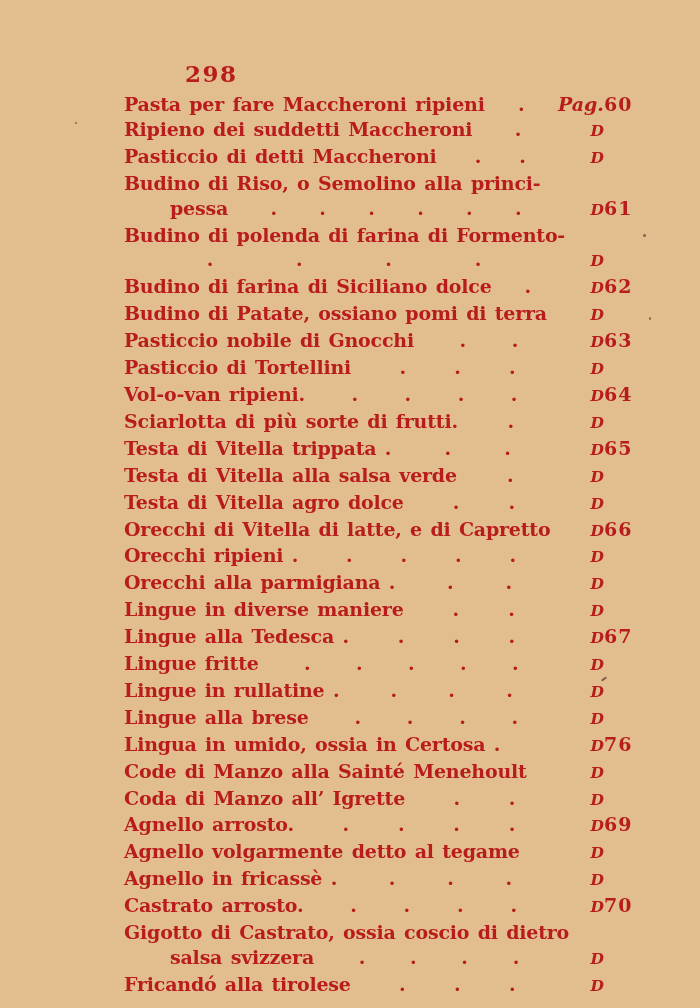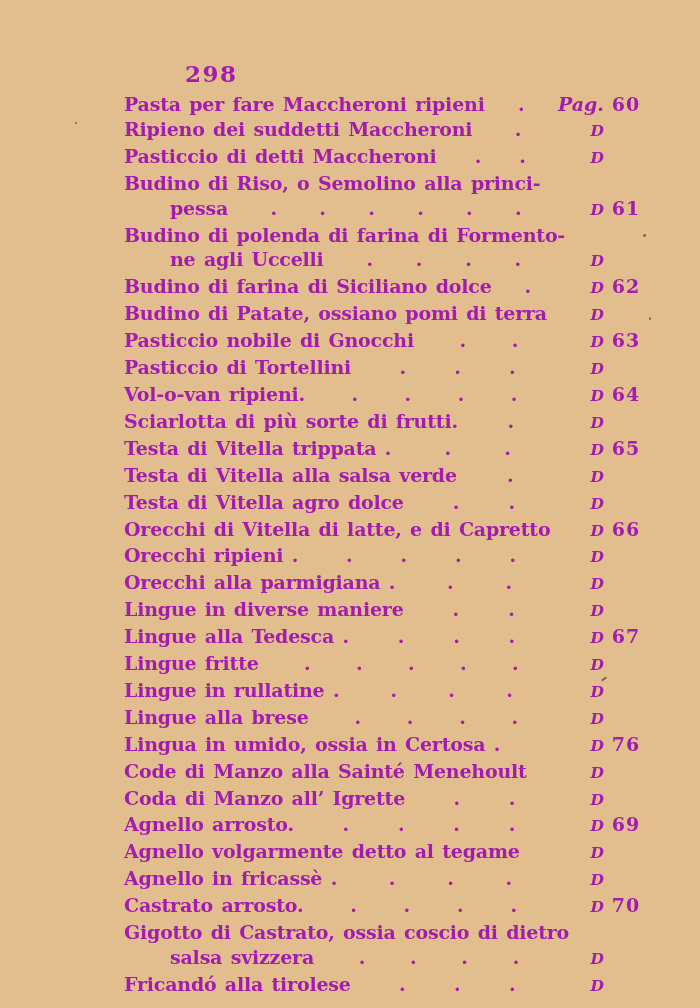"298" div.page { color: #a21caf -> #b91c1c }
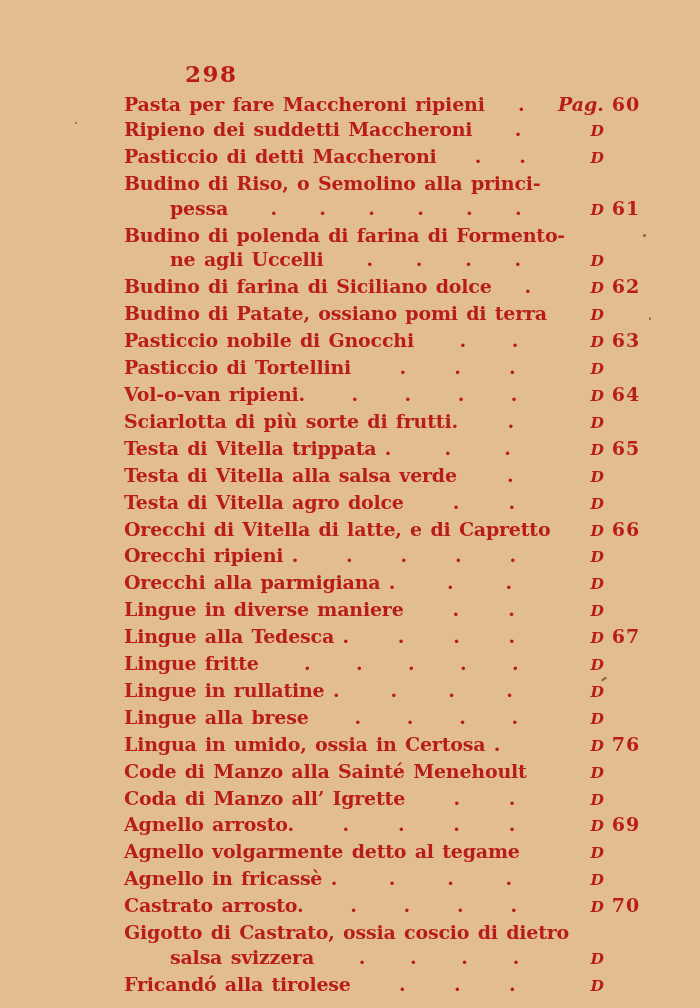"60" .row .pagenum { text-align: center -> left }
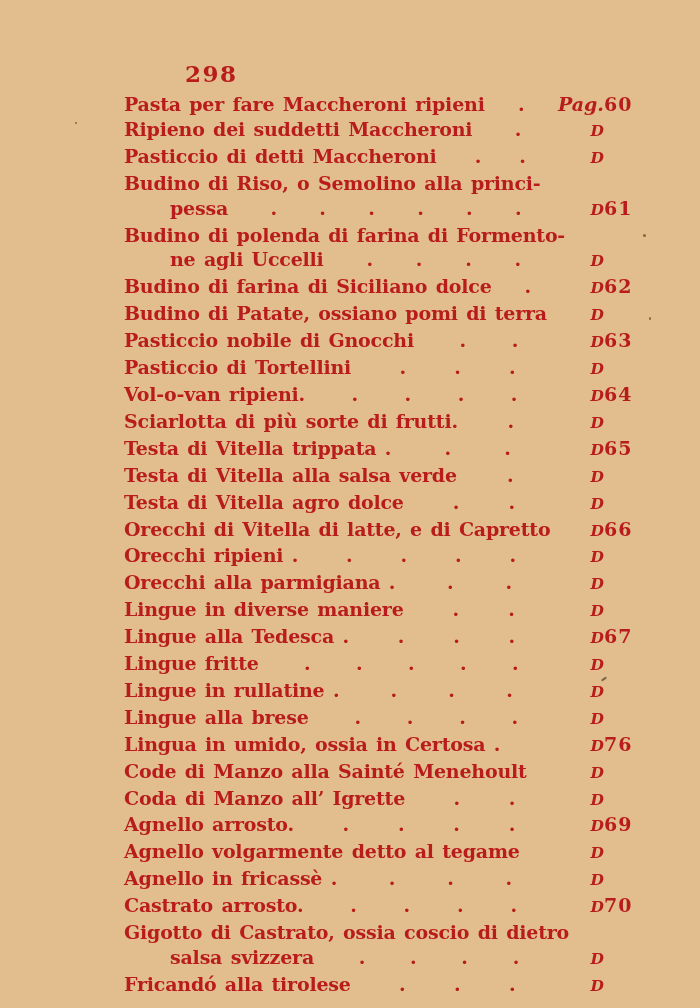"ne agli Uccelli" span.title { html: <span>ne agli Uccelli</span> -> none }
